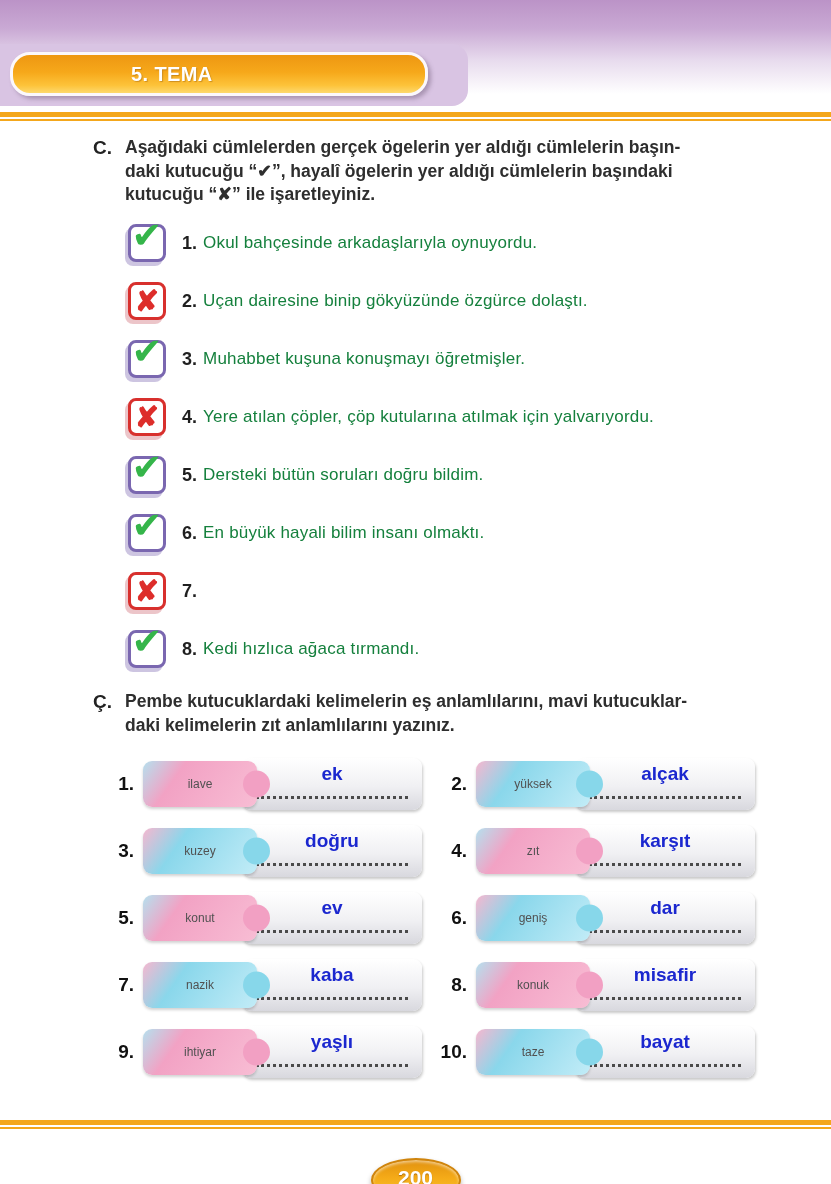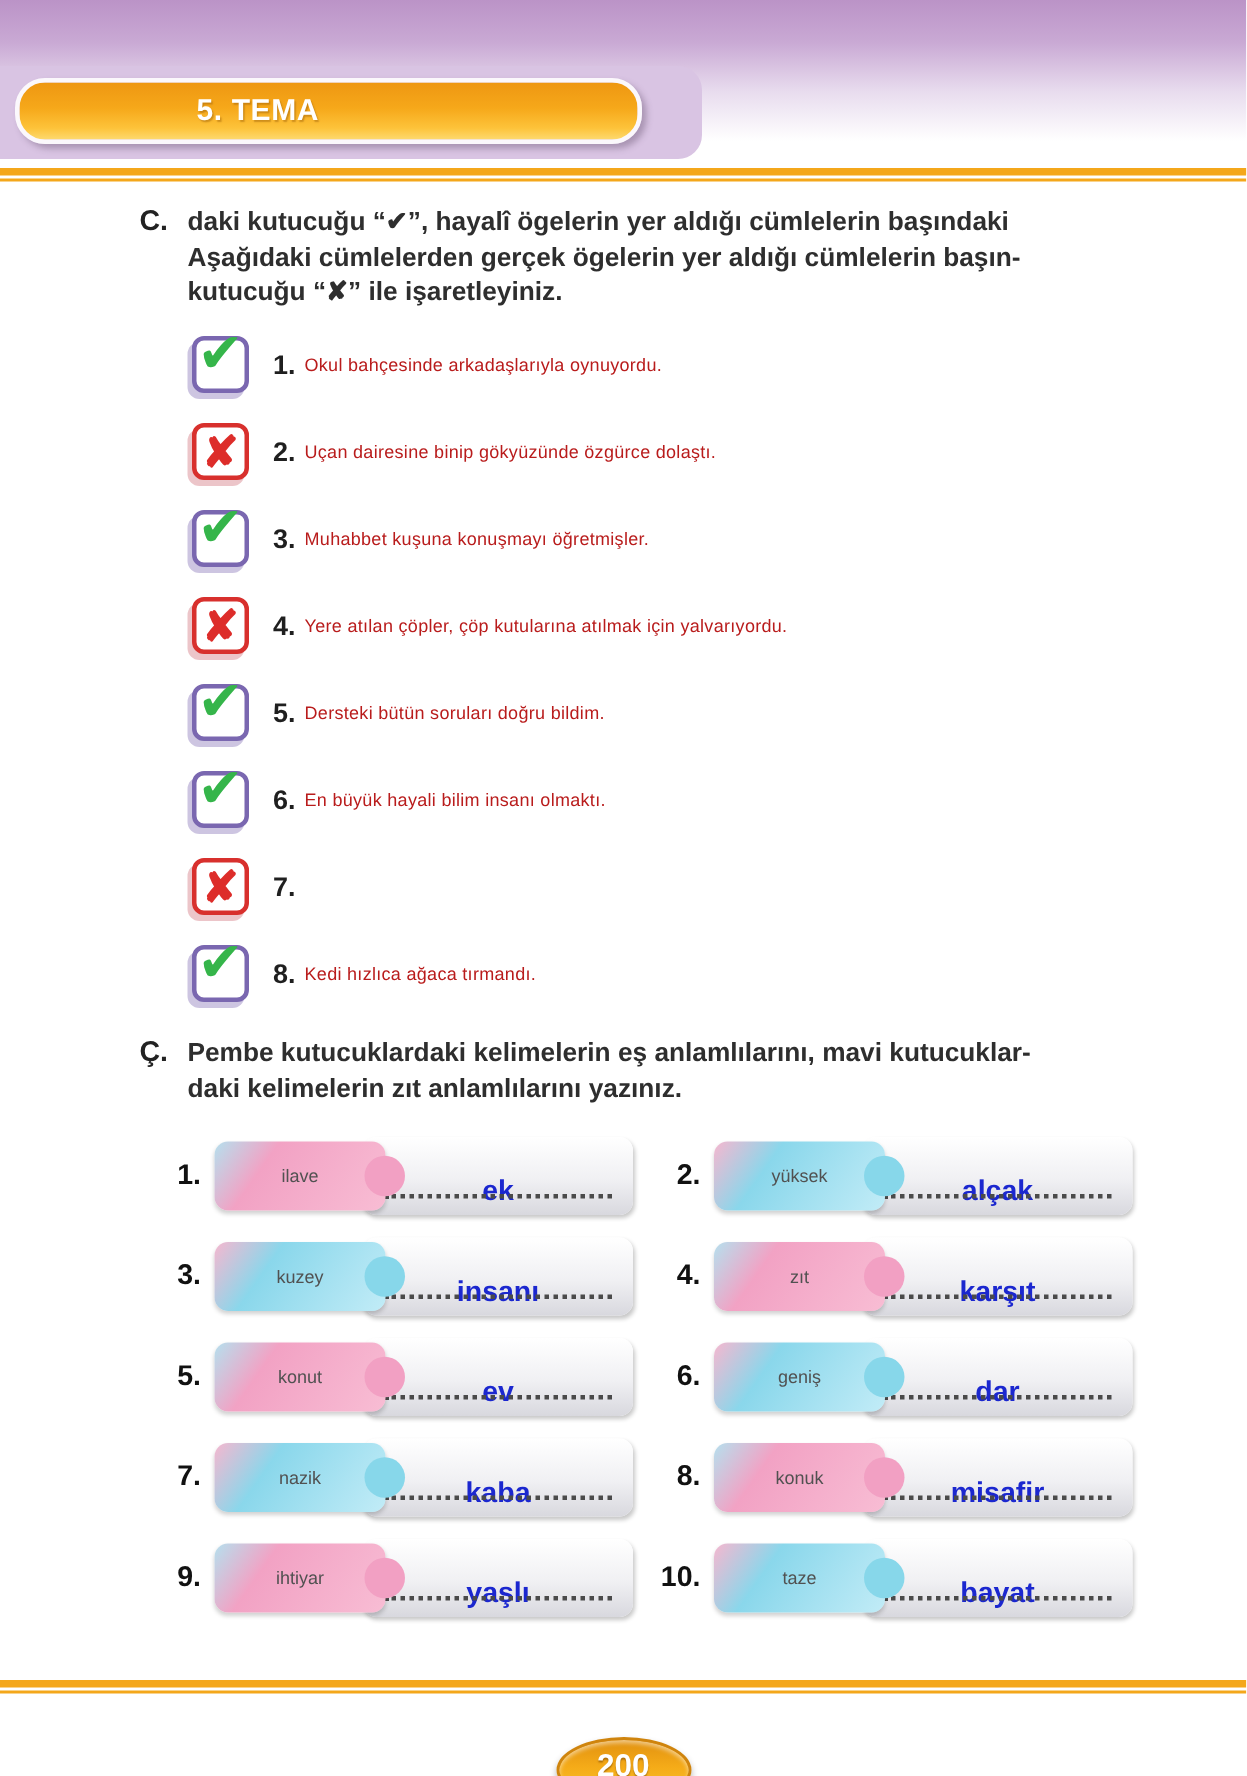"daki kutucuğu “✔”, hayalî ögelerin" div { order: before "Aşağıdaki cümlelerden gerçek ögelerin" -> after "Aşağıdaki cümlelerden gerçek ögelerin" }
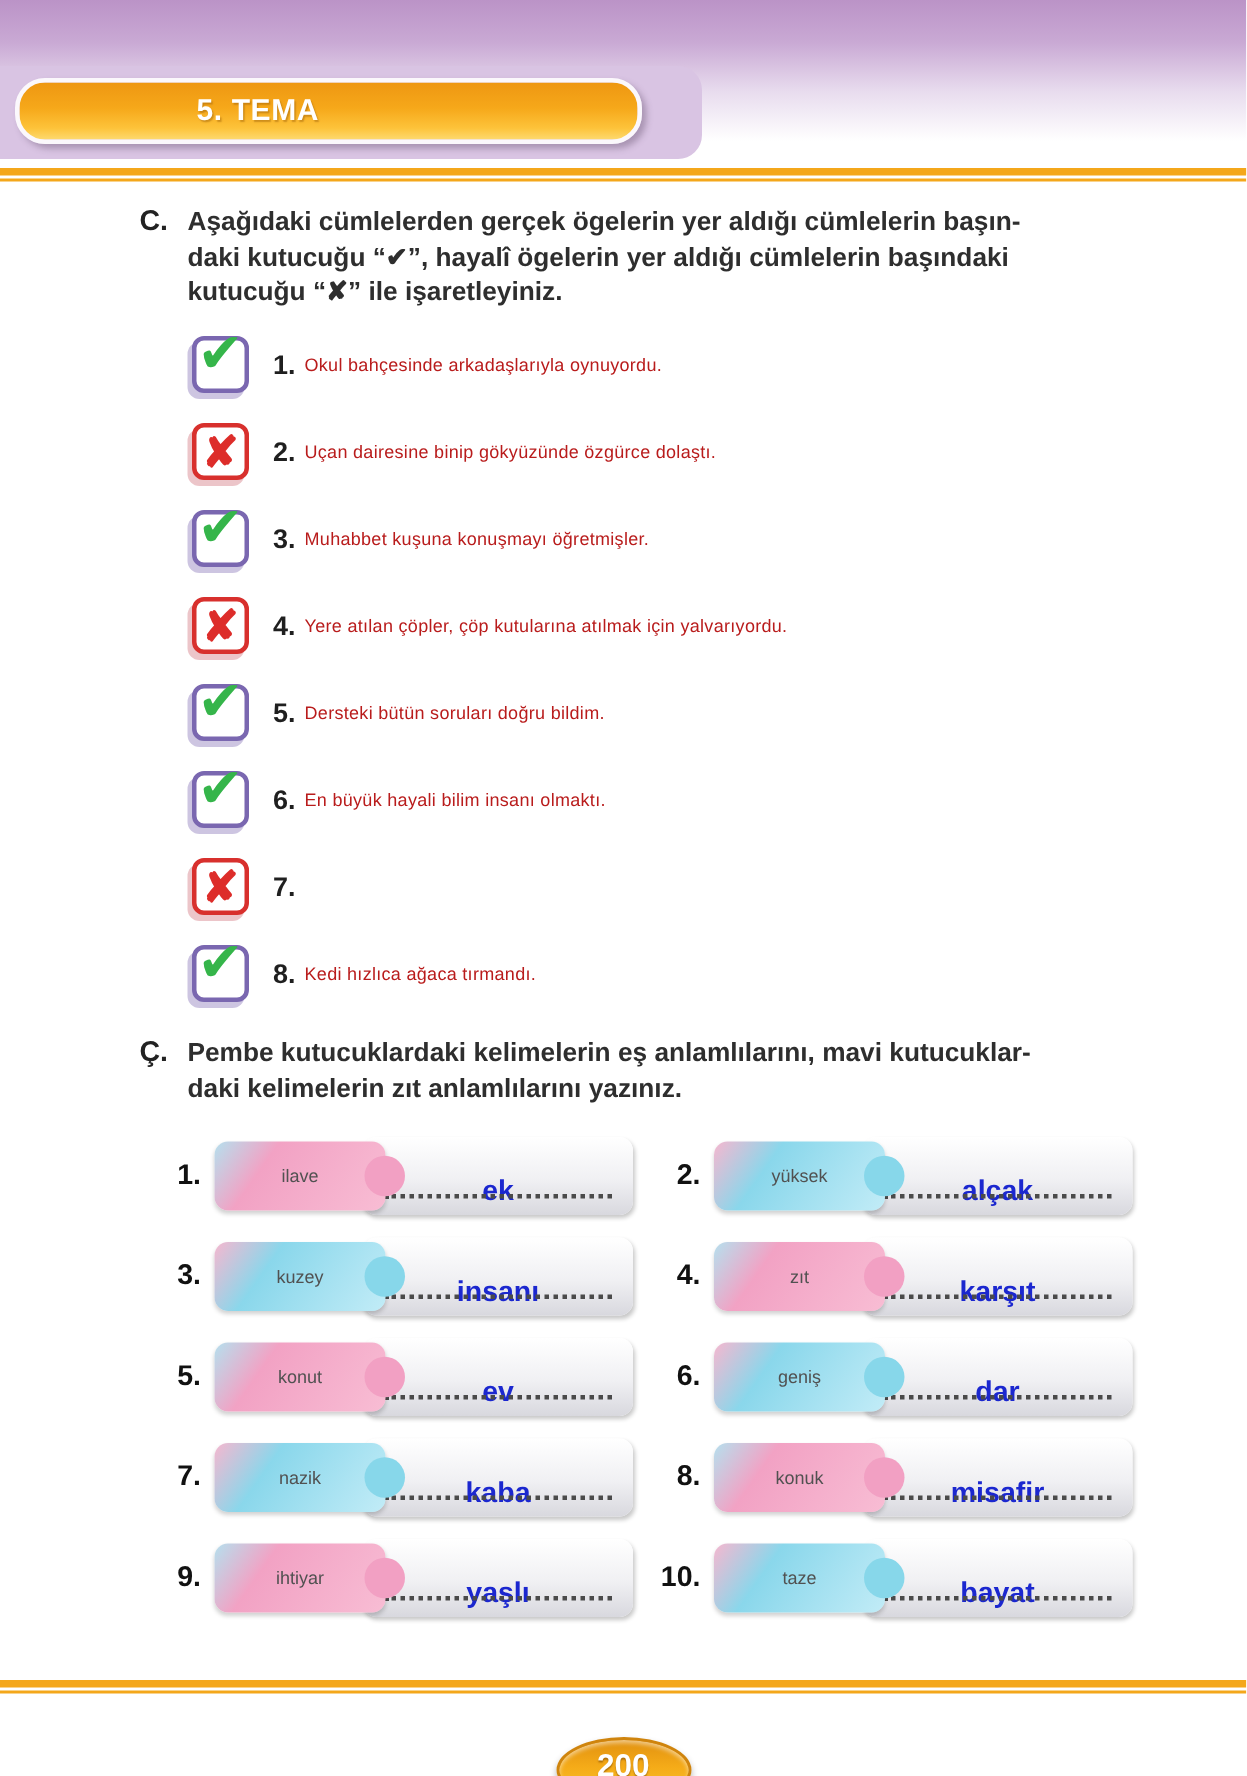"Okul bahçesinde arkadaşlarıyla" .c-row .txt { color: #b91c1c -> #15803d; font-size: 12px -> 17px }
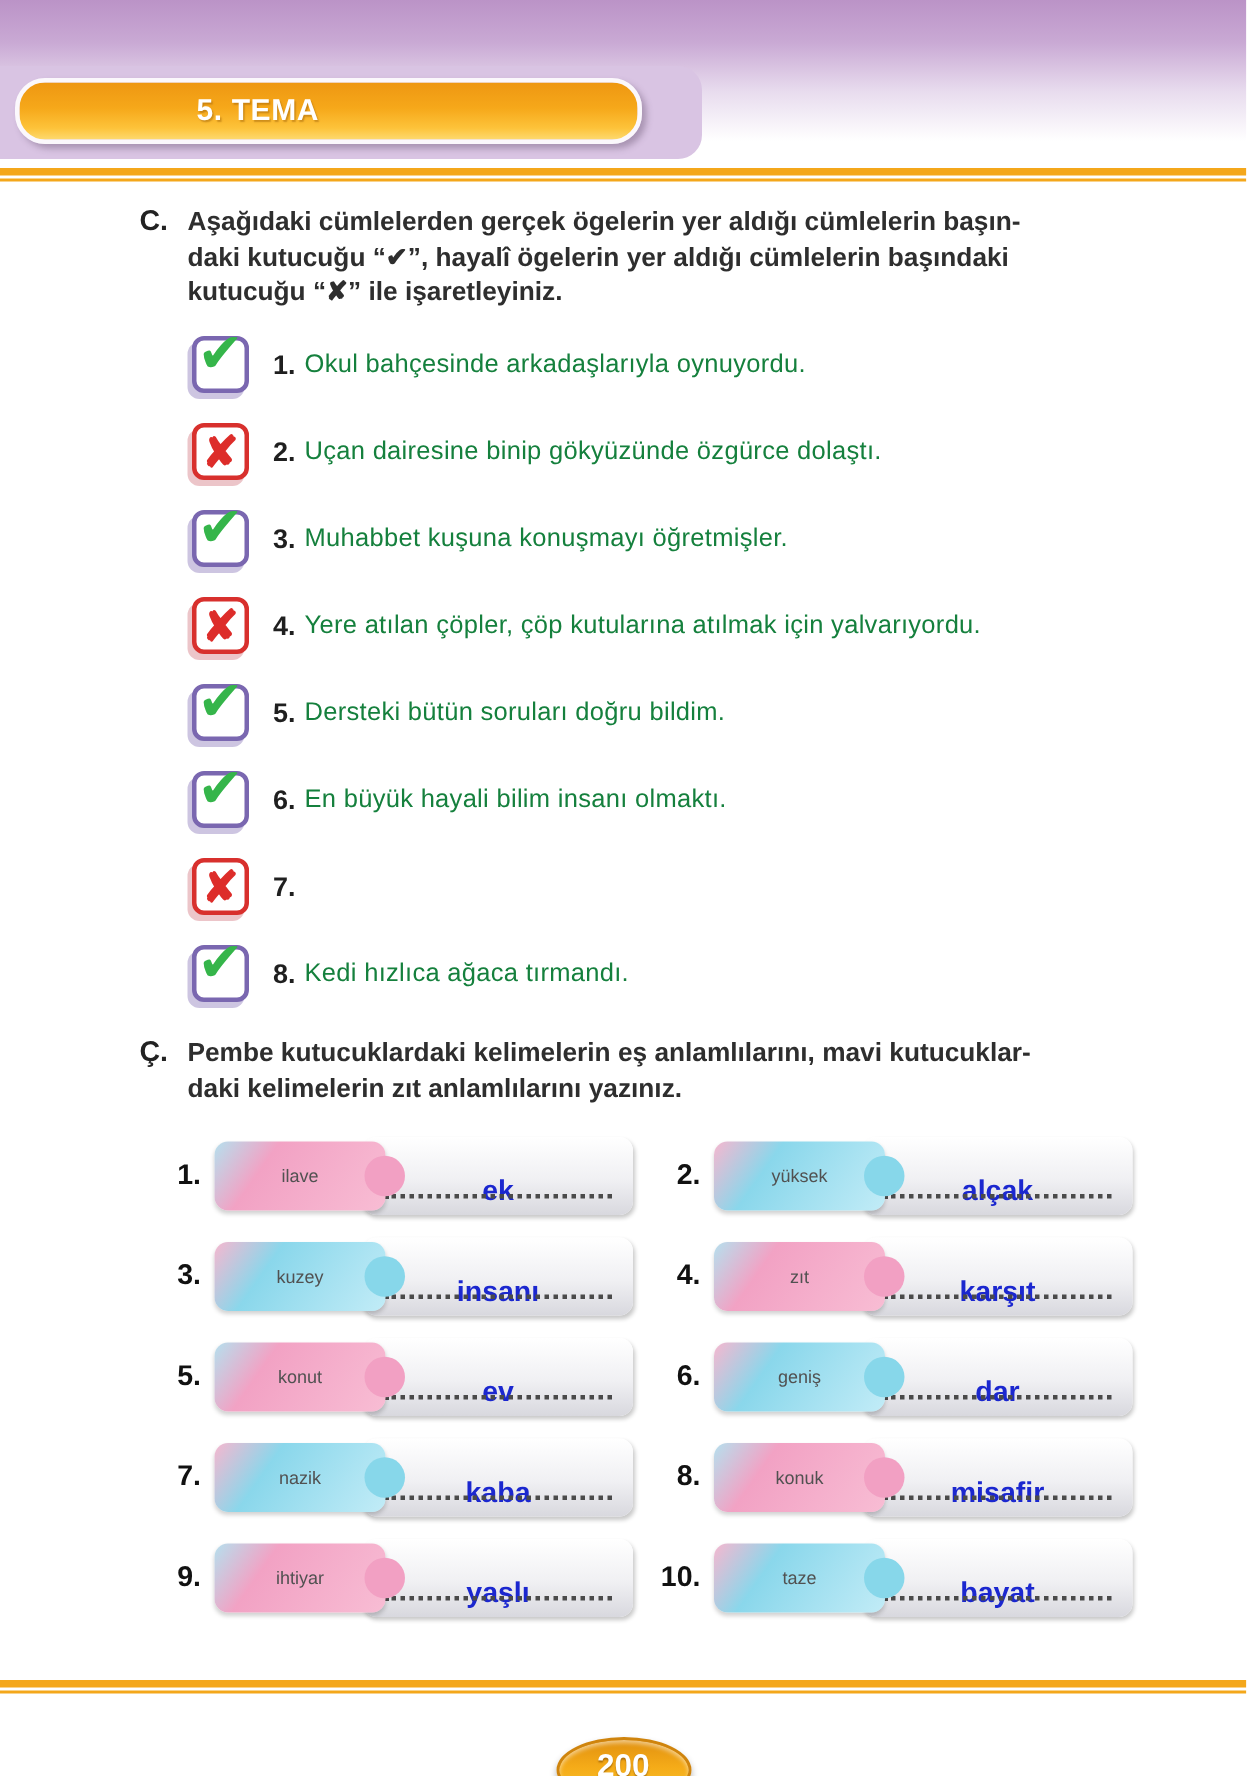"ek" .answer { bottom: 4px -> 25px }
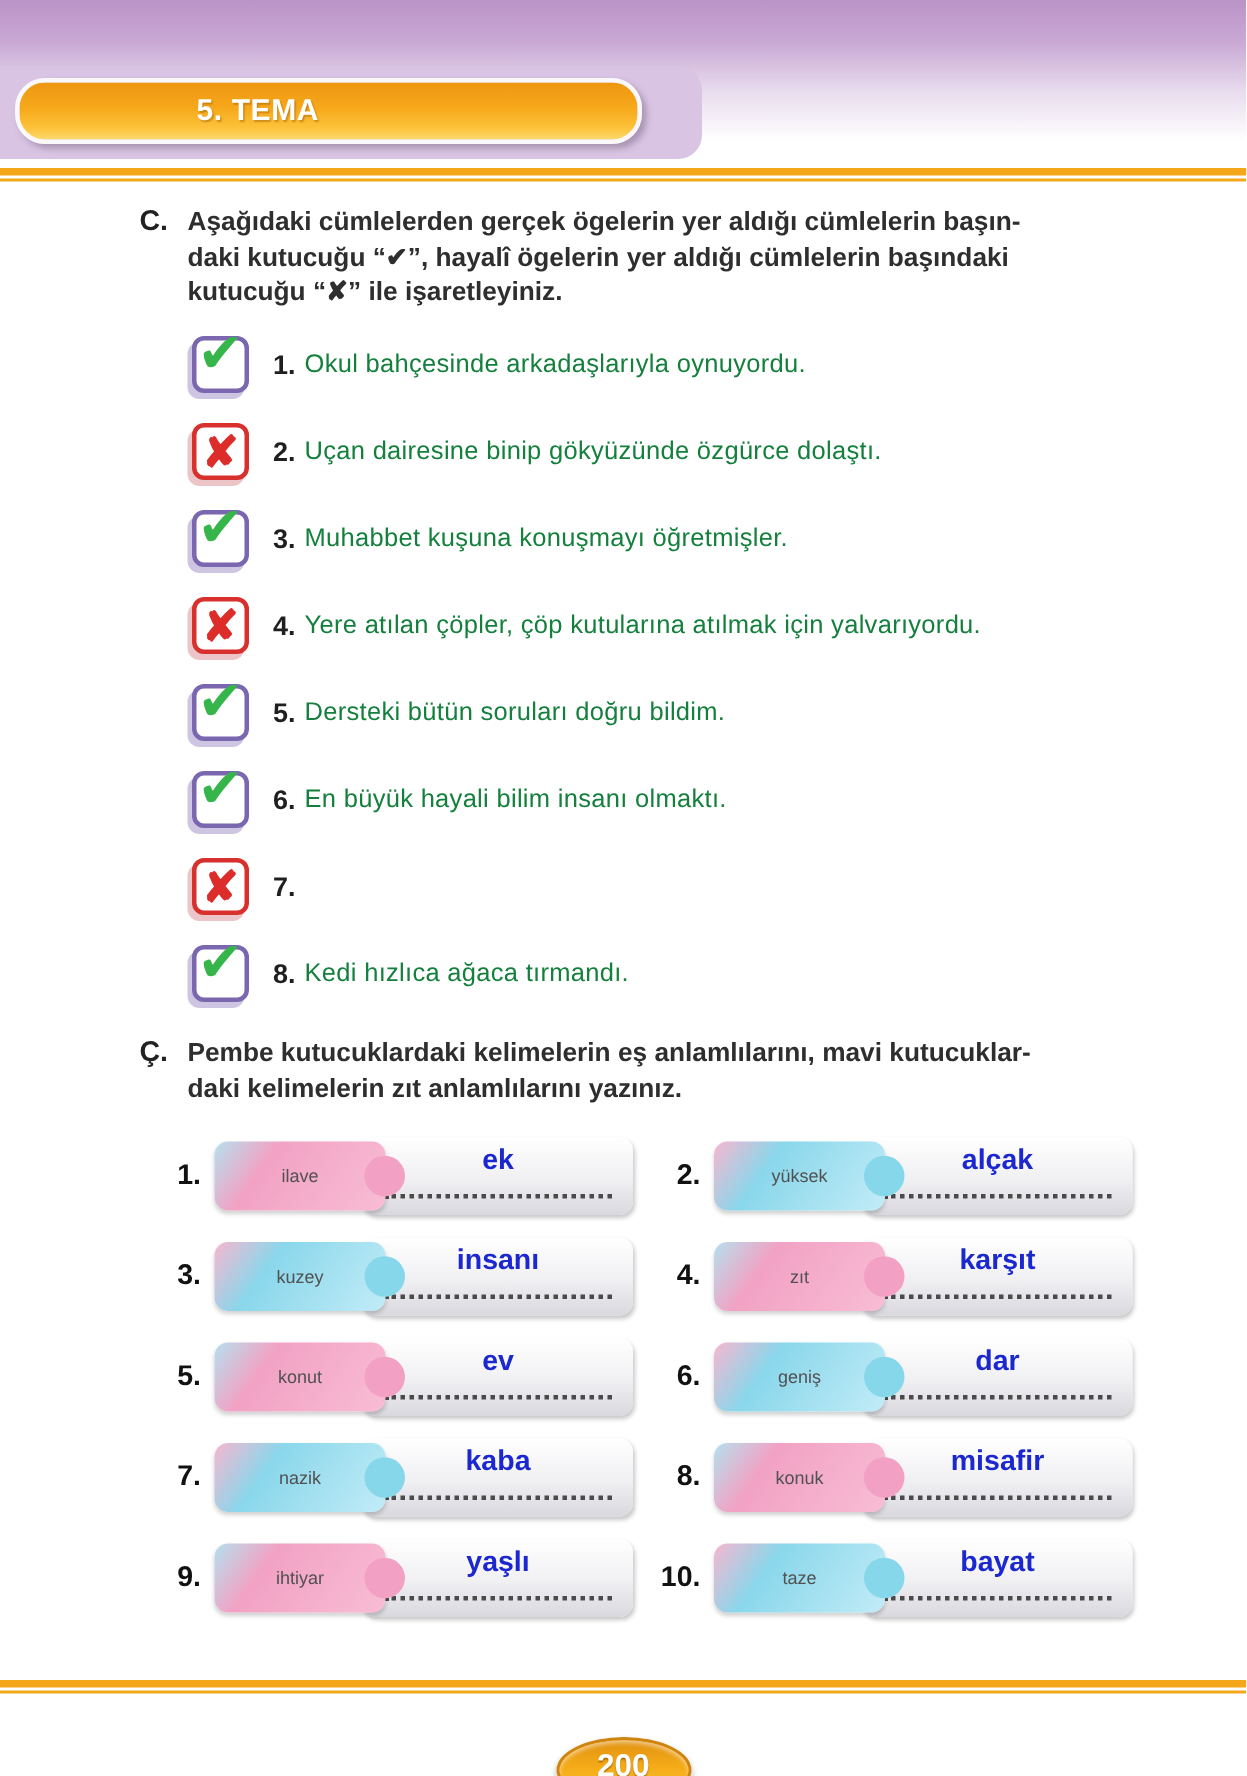"insanı" span.answer { text: insanı -> doğru }
